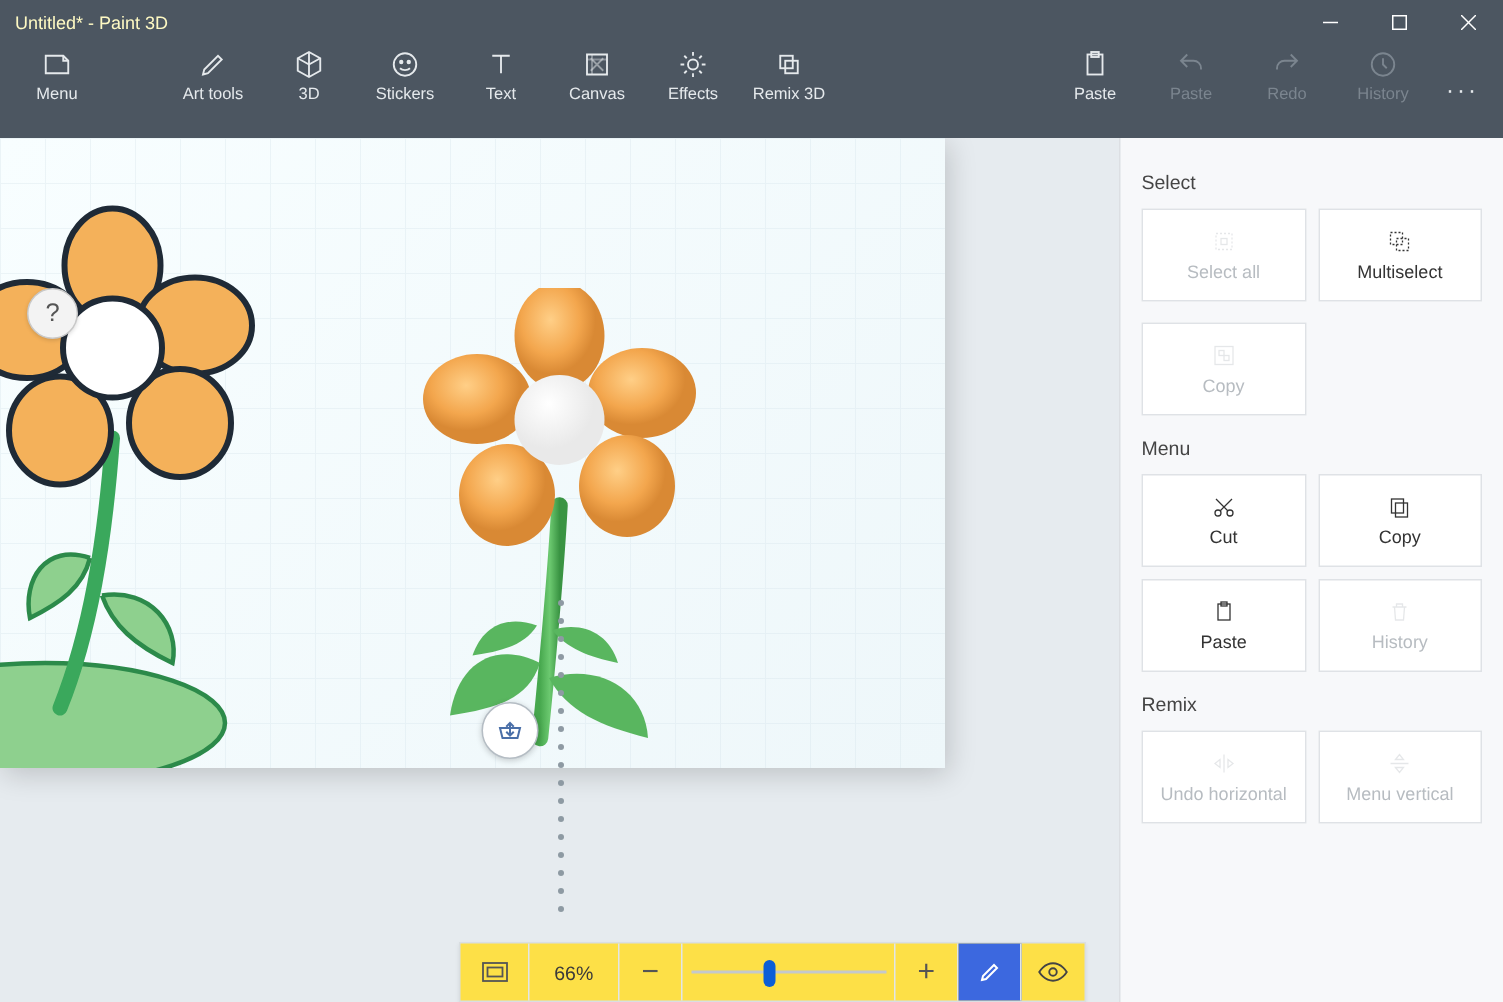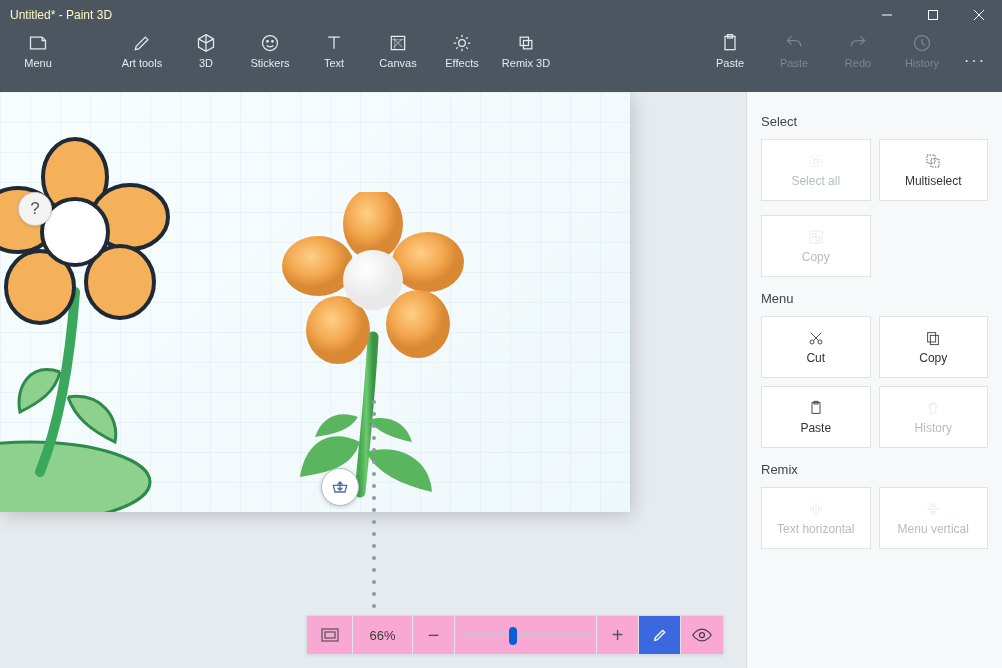"Text horizontal" span { text: Text -> Undo }
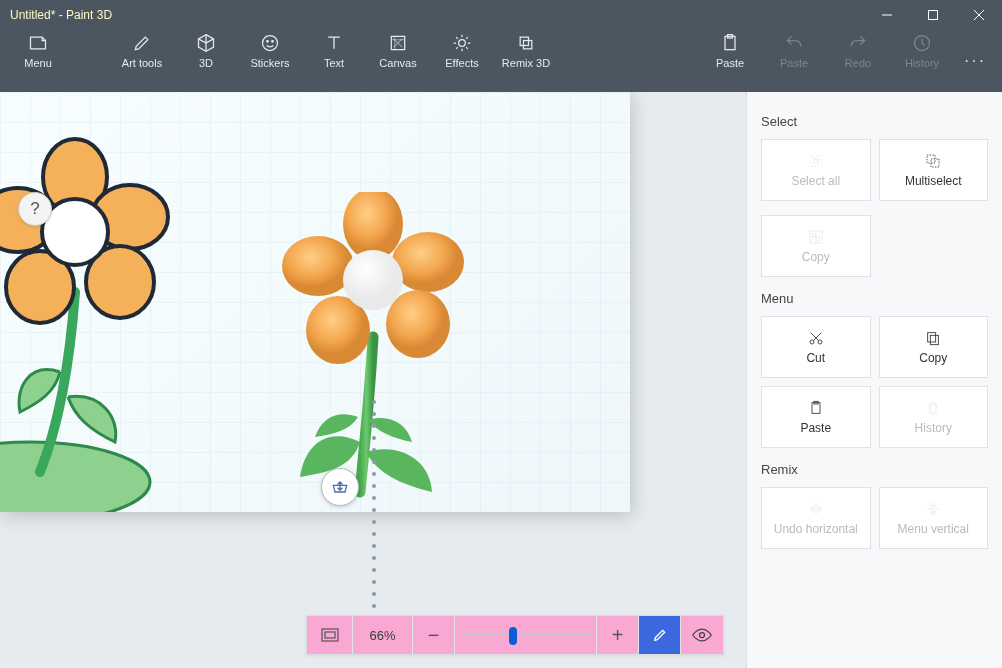"66%" .zoom-bar { background: #f9a8d4 -> #fde047; bottom: 13px -> 0 }
